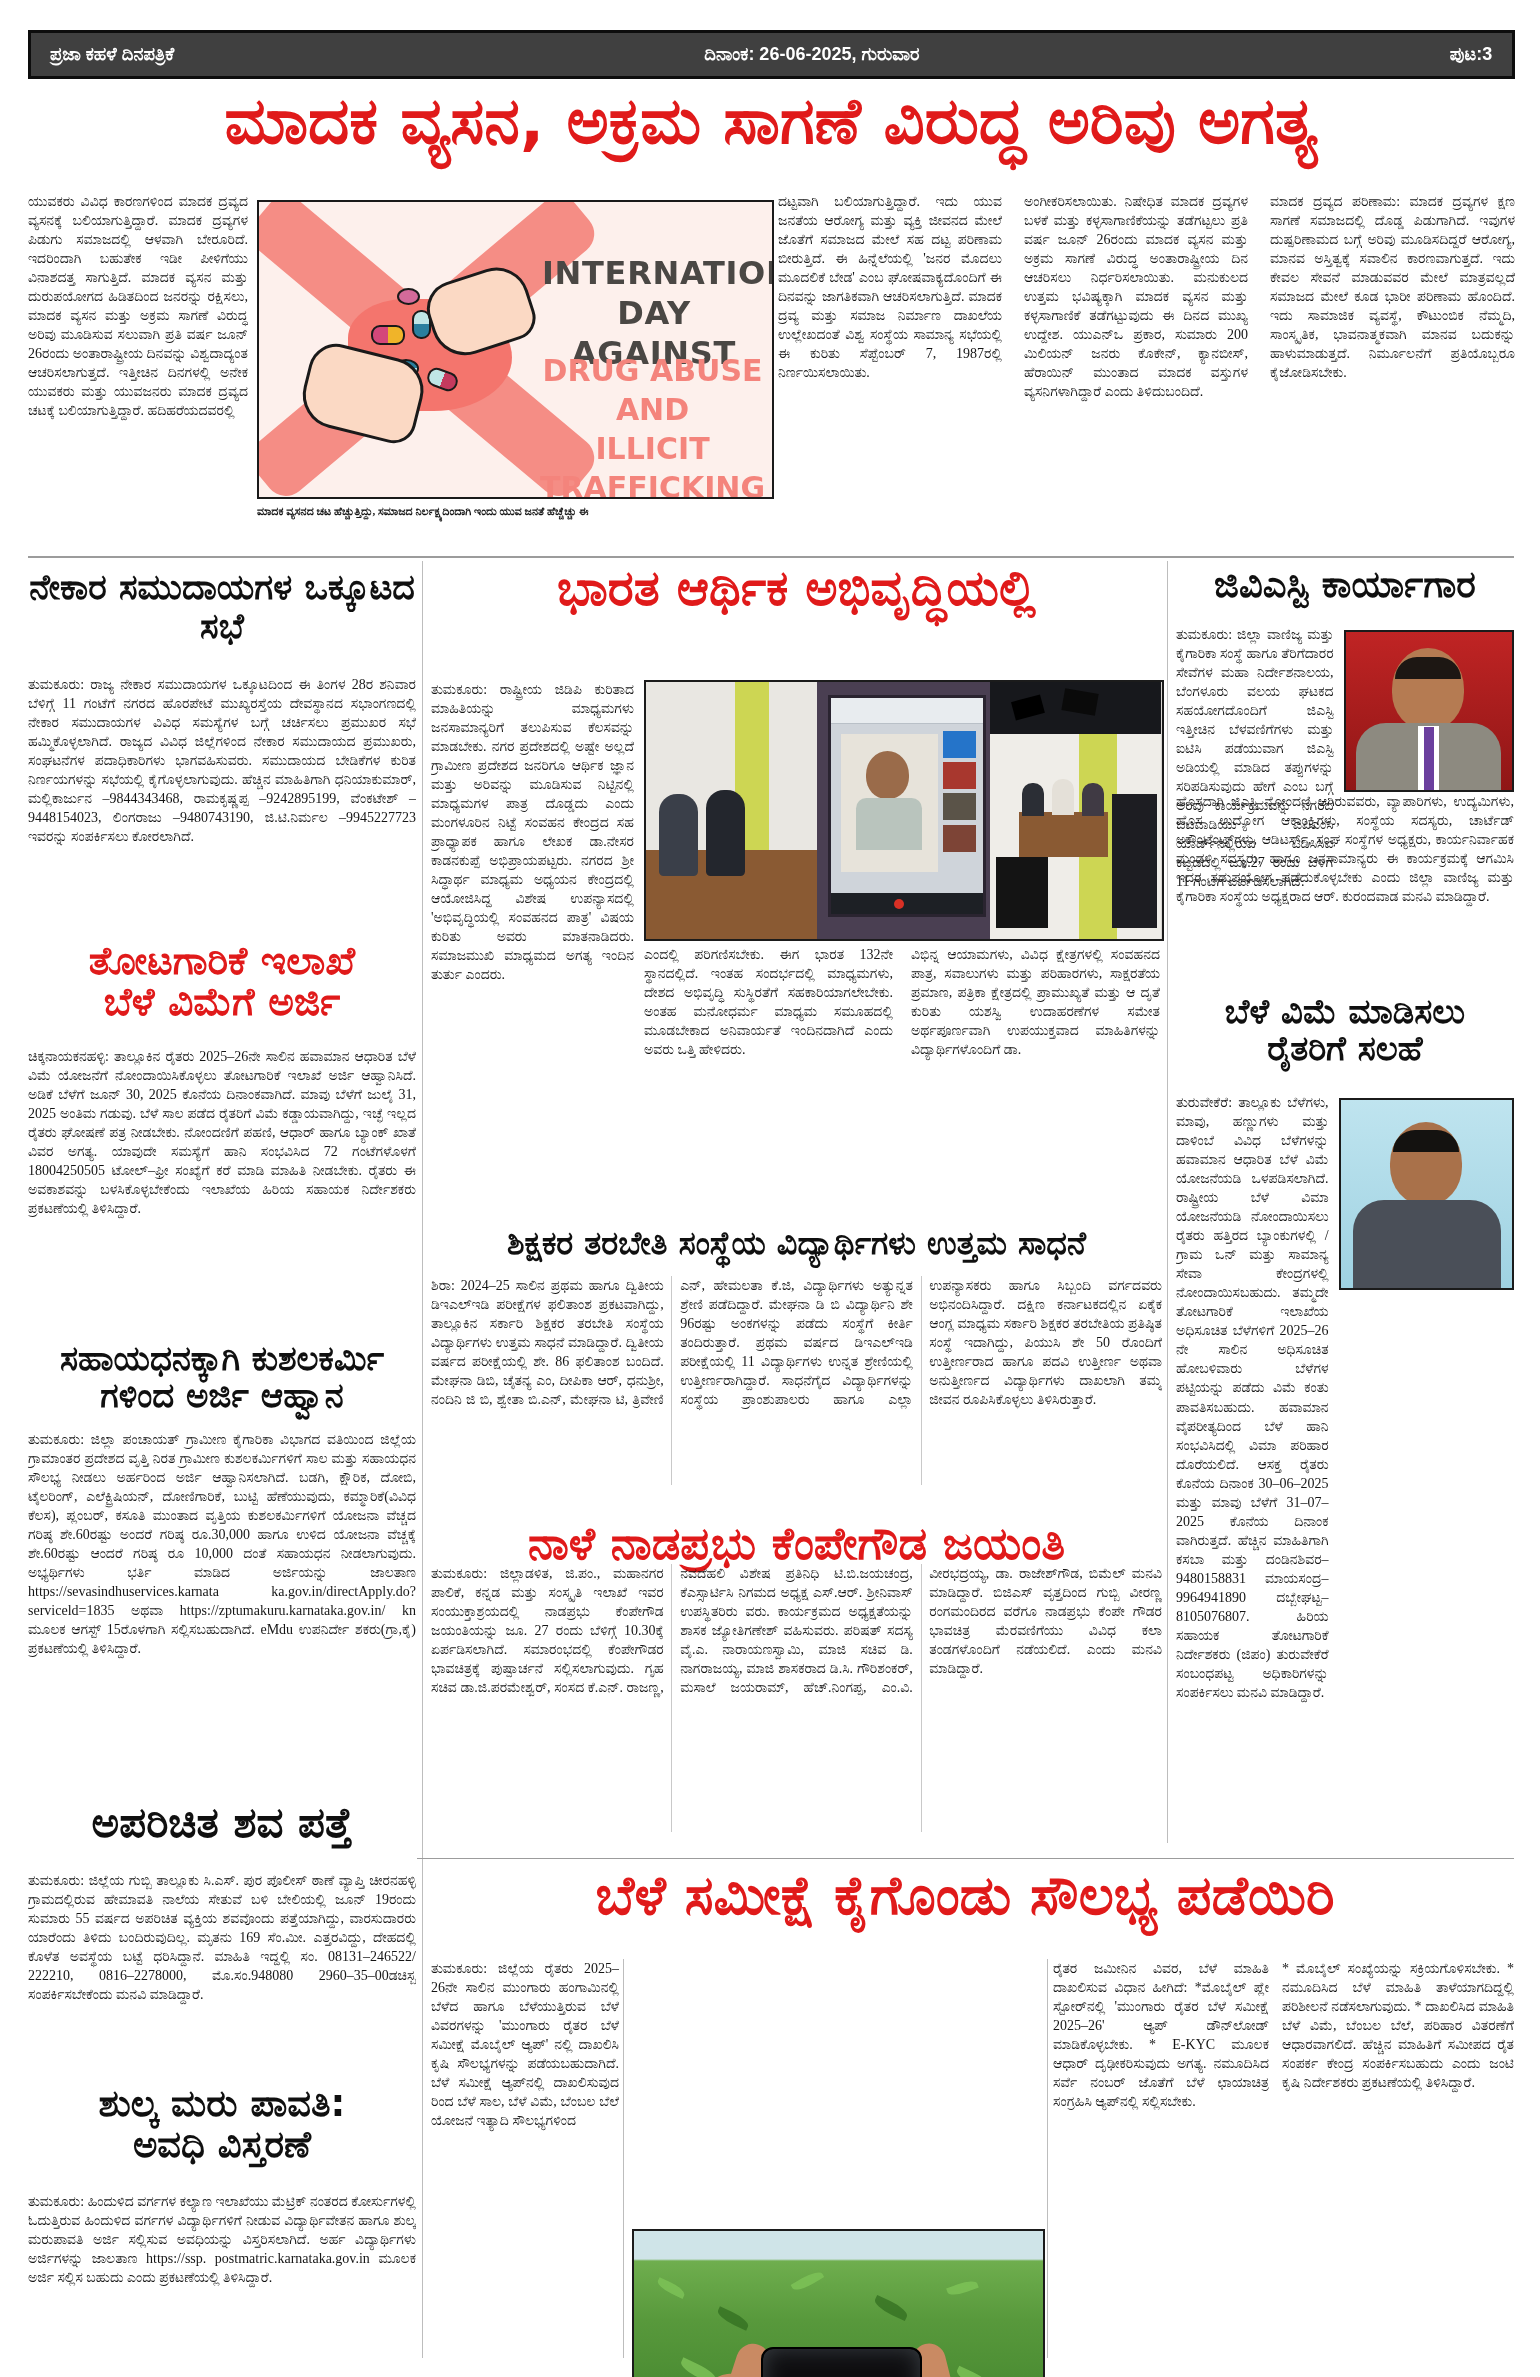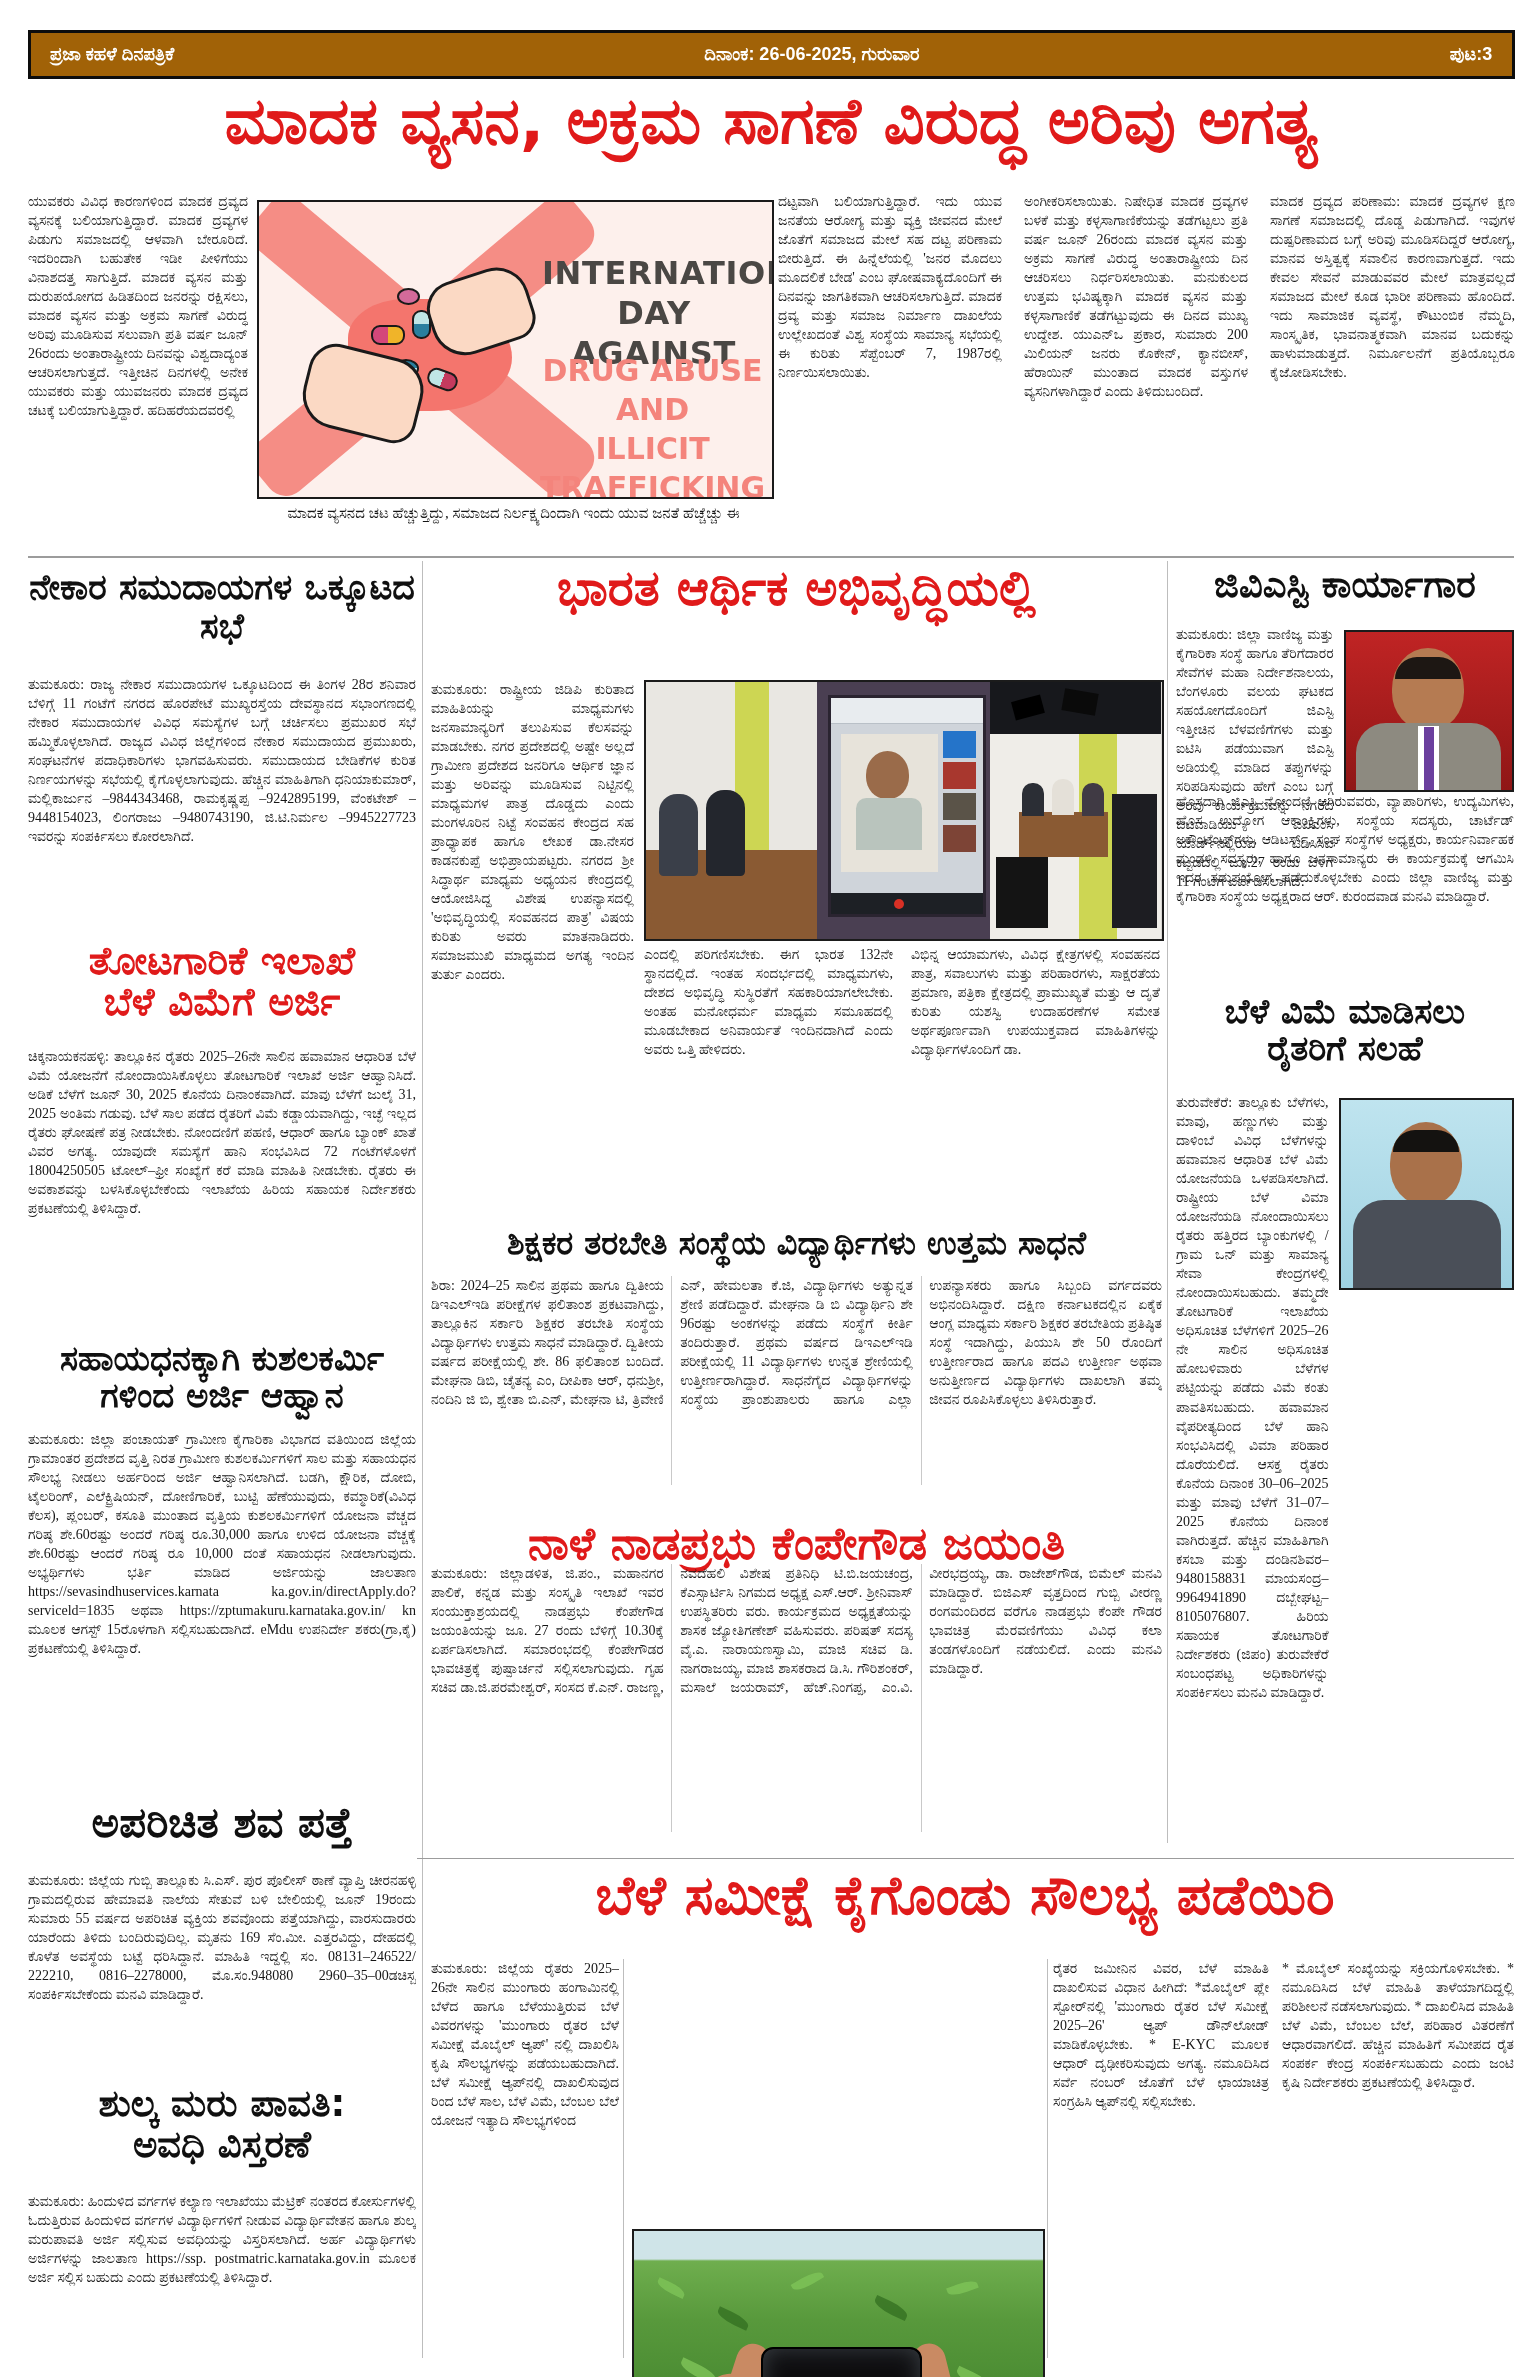"ಪ್ರಜಾ ಕಹಳೆ ದಿನಪತ್ರಿಕೆ" .mast { background: #a16207 -> #404040 }
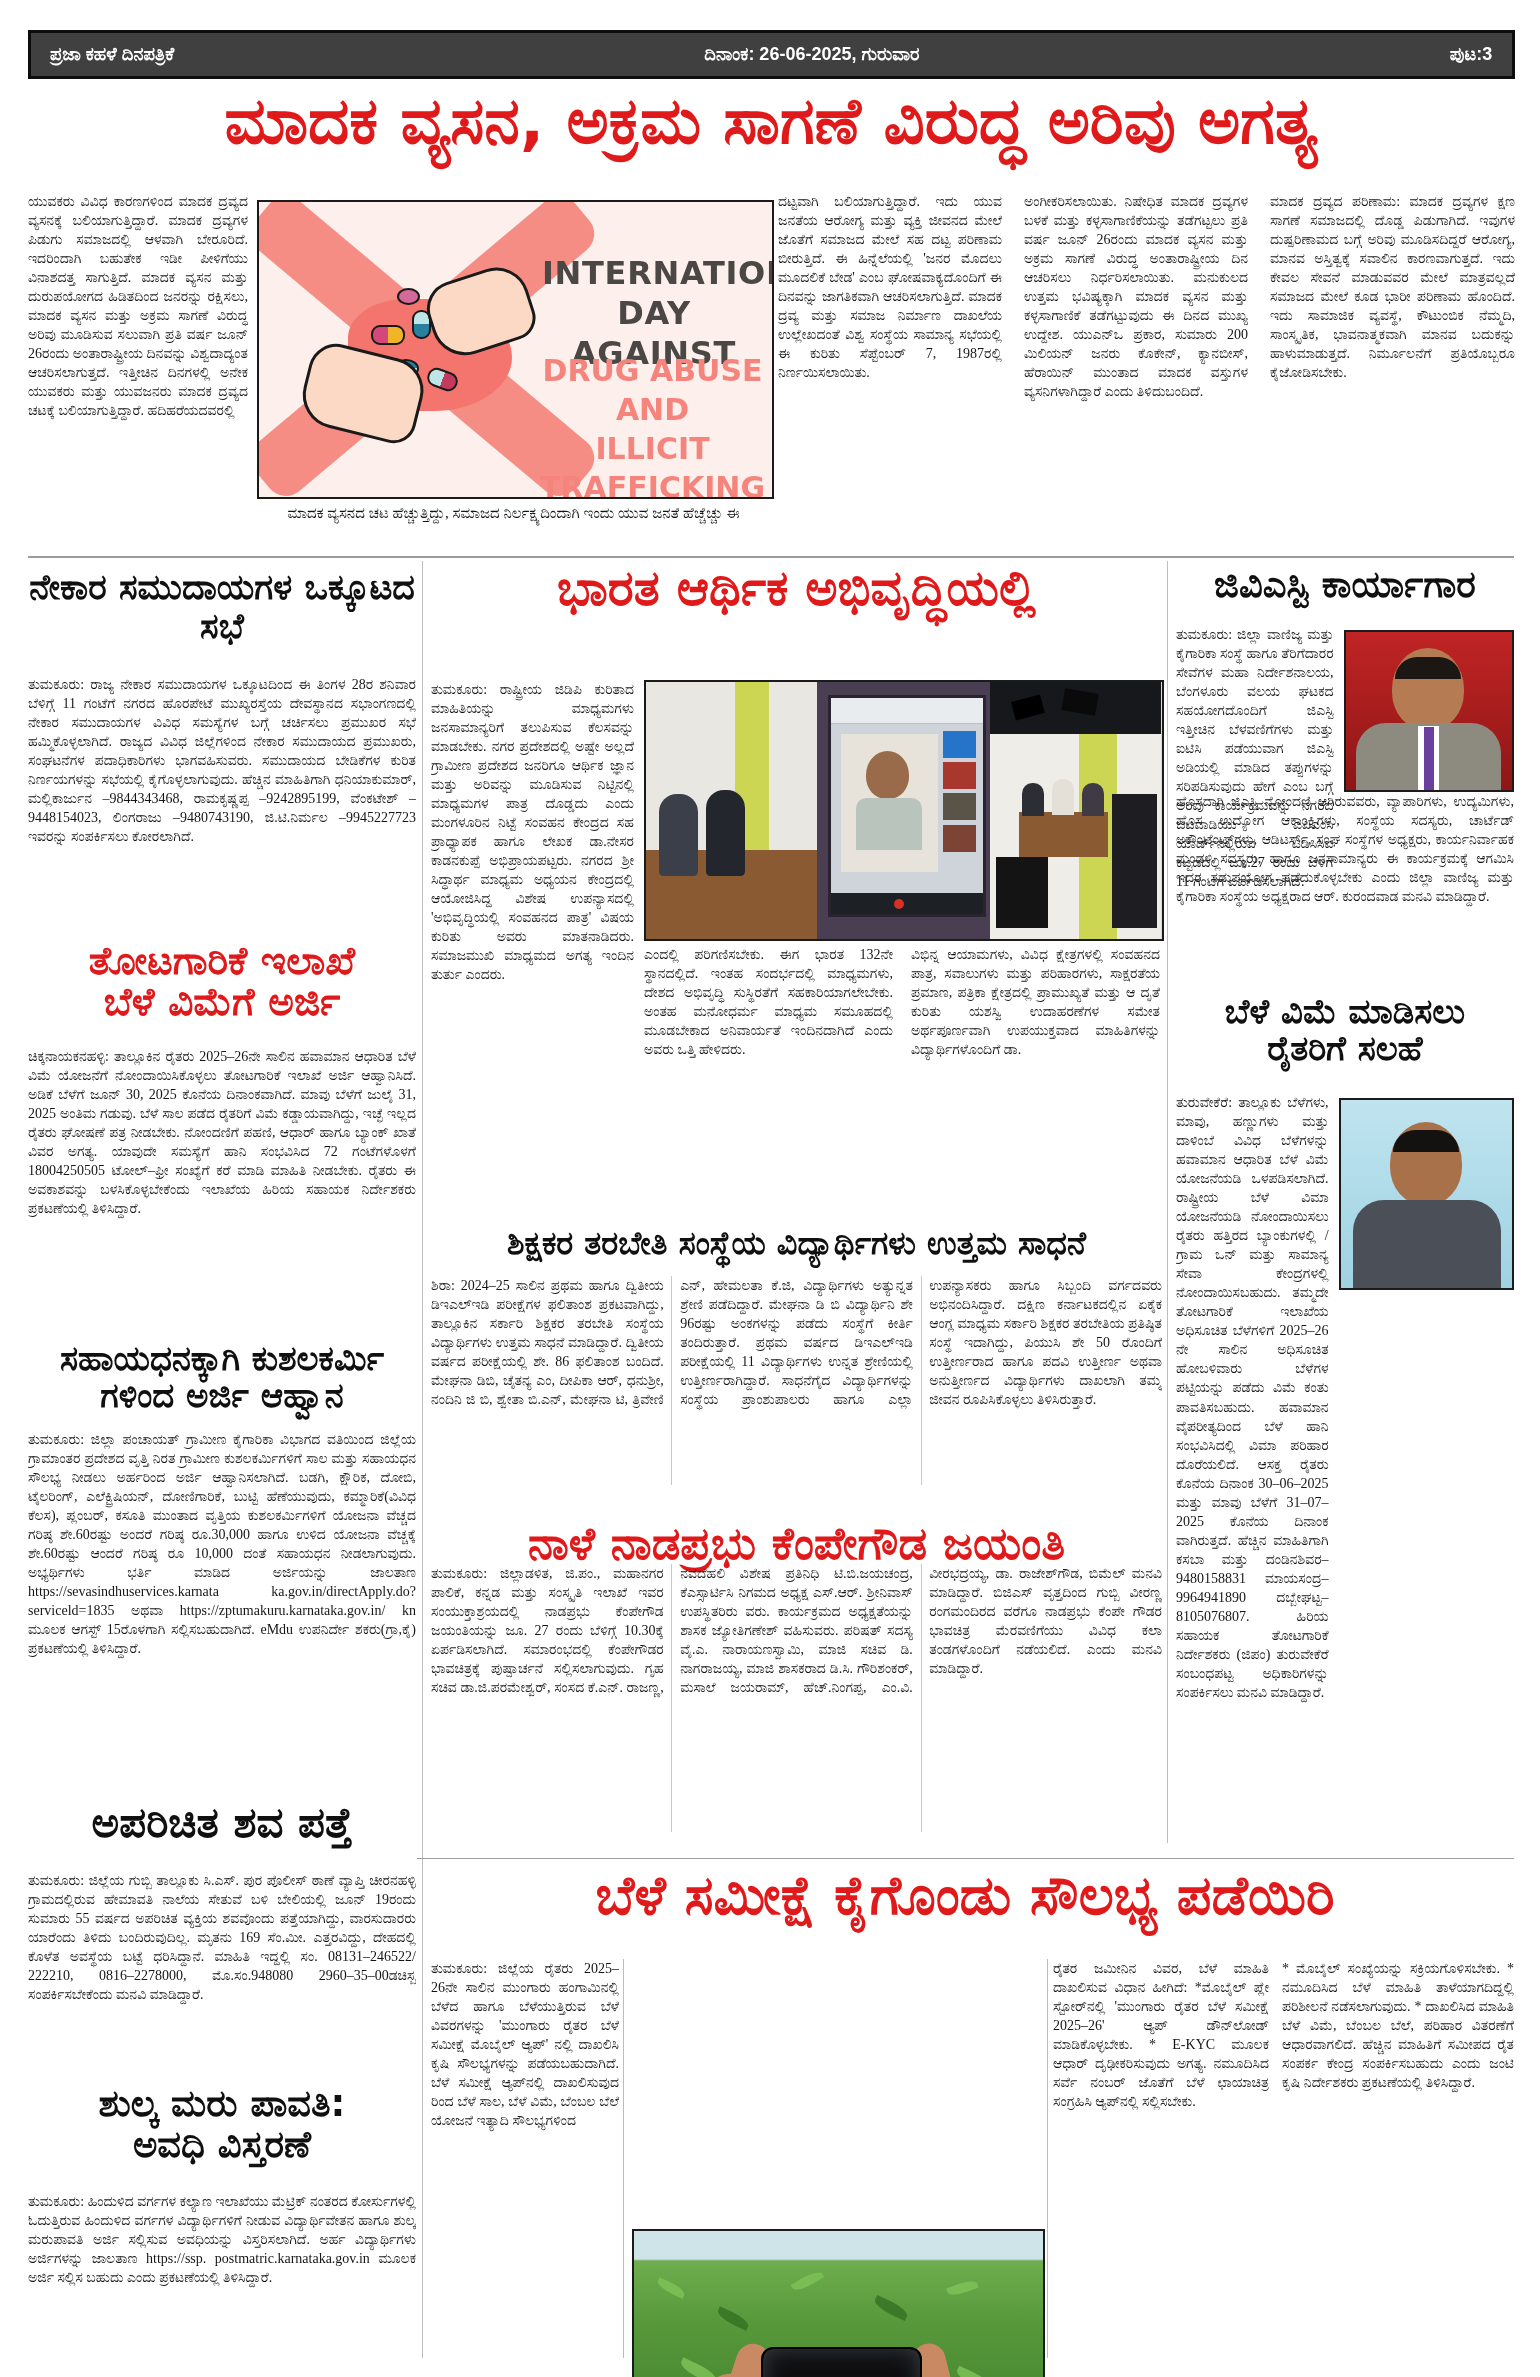"ಮಾದಕ ವ್ಯಸನದ ಚಟ ಹೆಚ್ಚುತ್ತಿದ್ದು, ಸಮಾಜದ" .cap { font-size: 15px -> 11px; font-weight: normal -> bold; text-align: center -> none }
